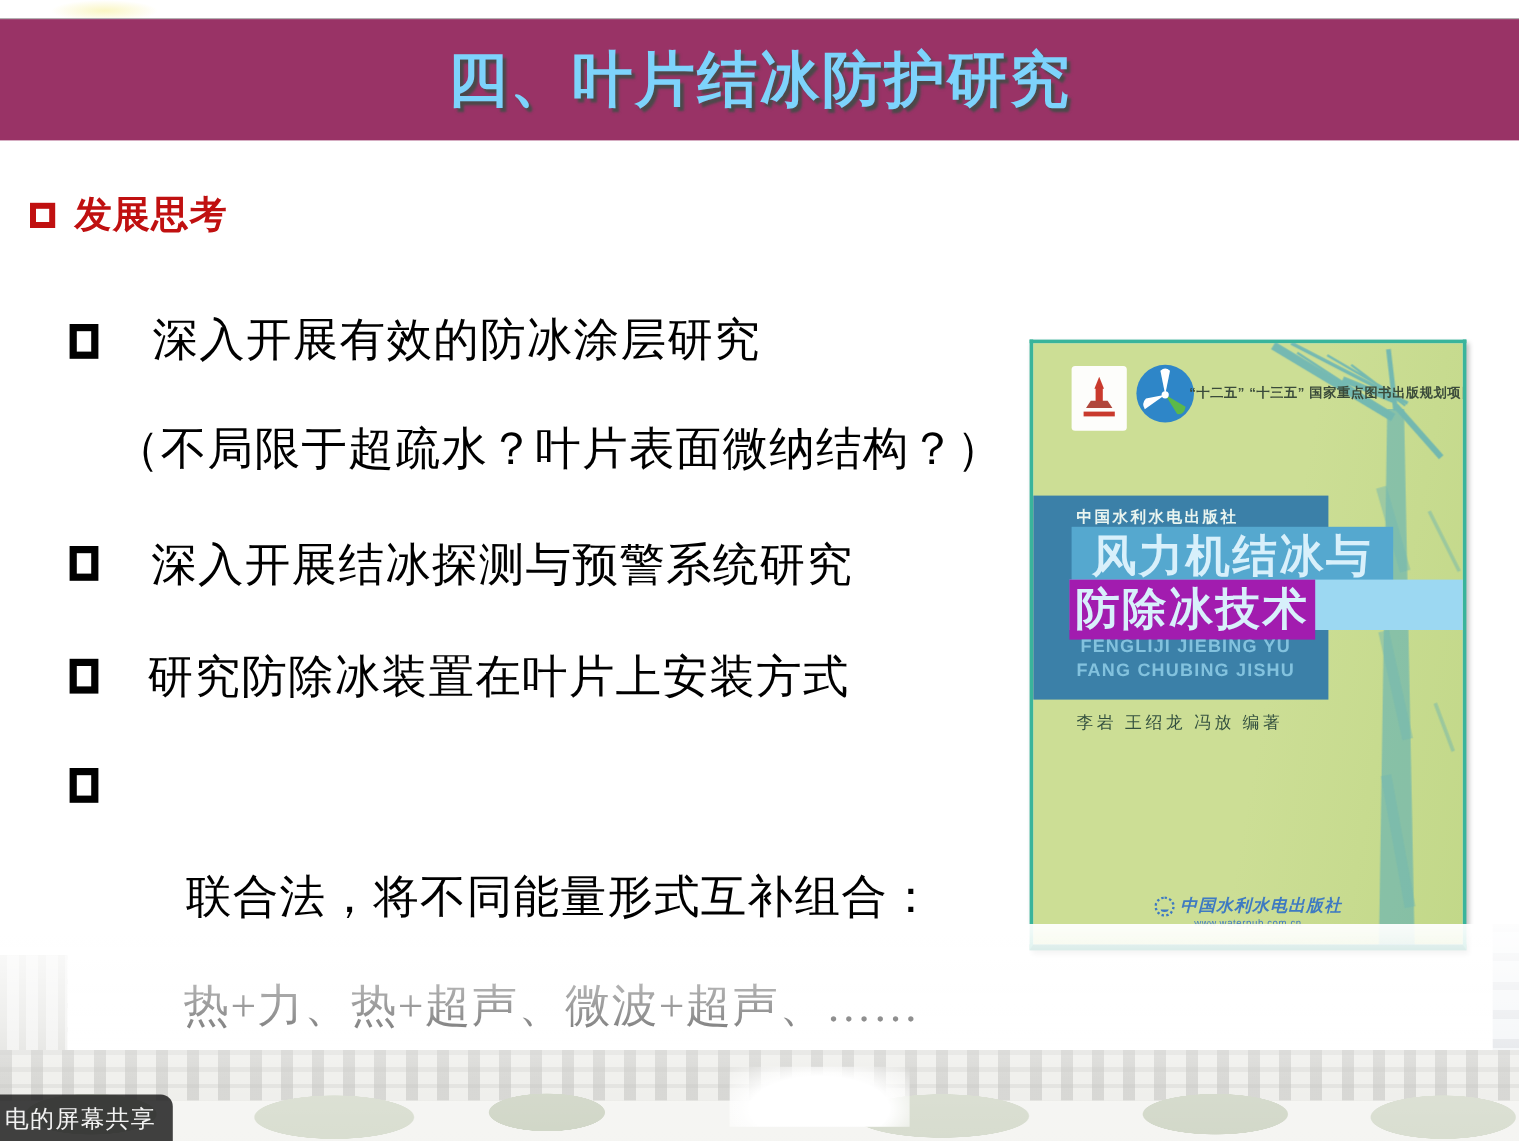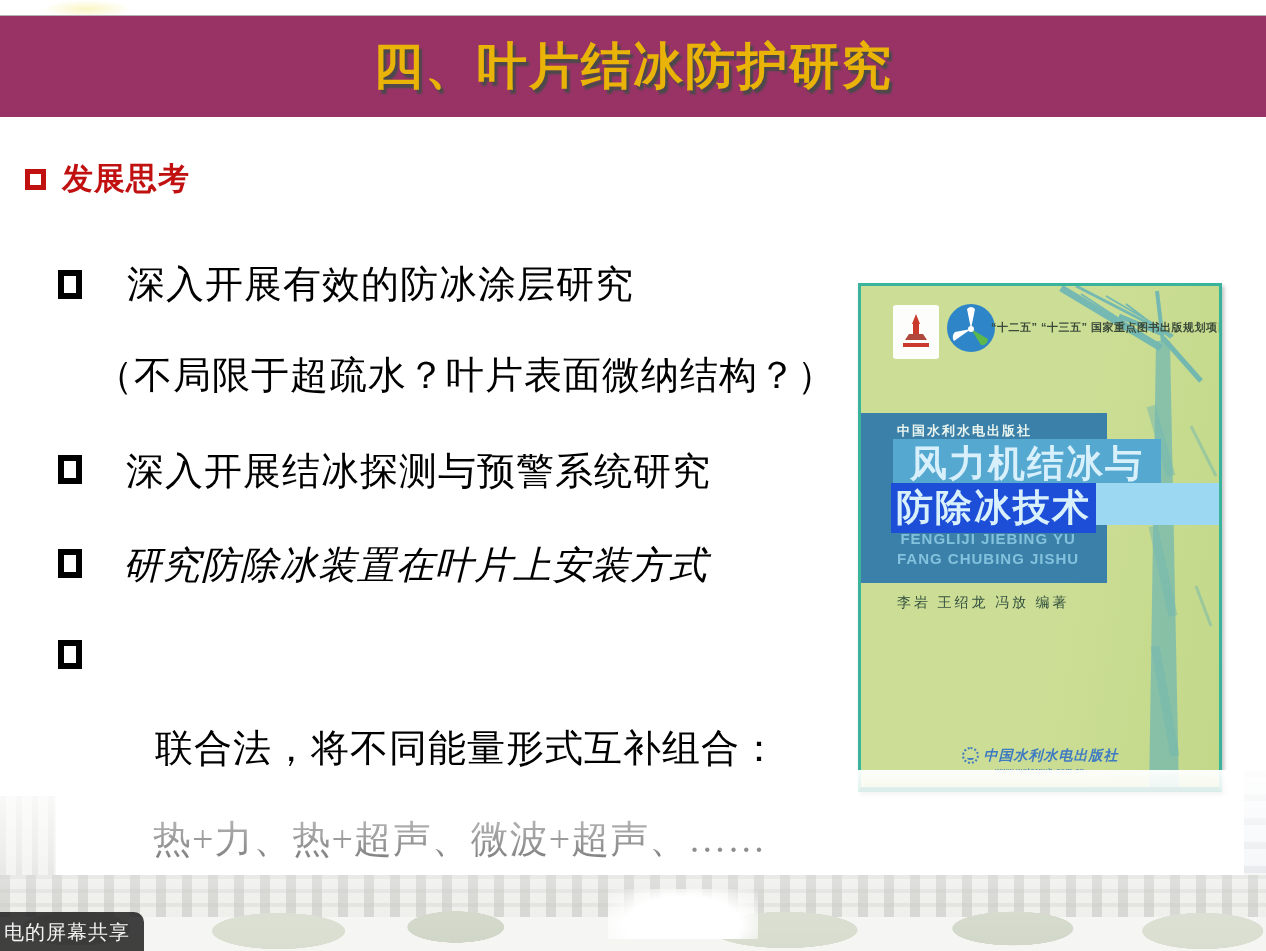"四、叶片结冰防护研究" .title-band .t { color: #eab308 -> #7dd3fc }
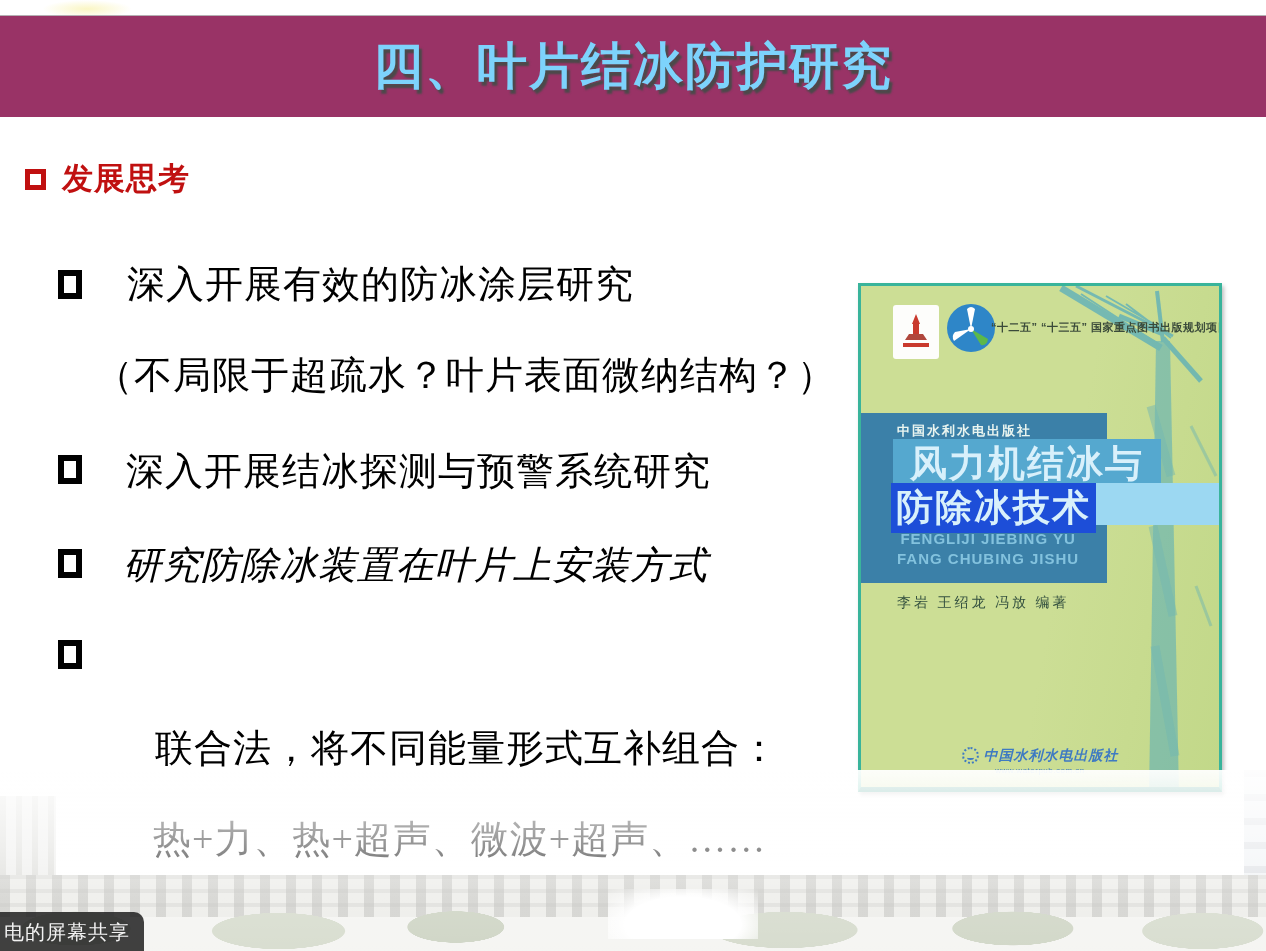"防除冰技术" .bt2 { background: #1d4ed8 -> #a21caf }
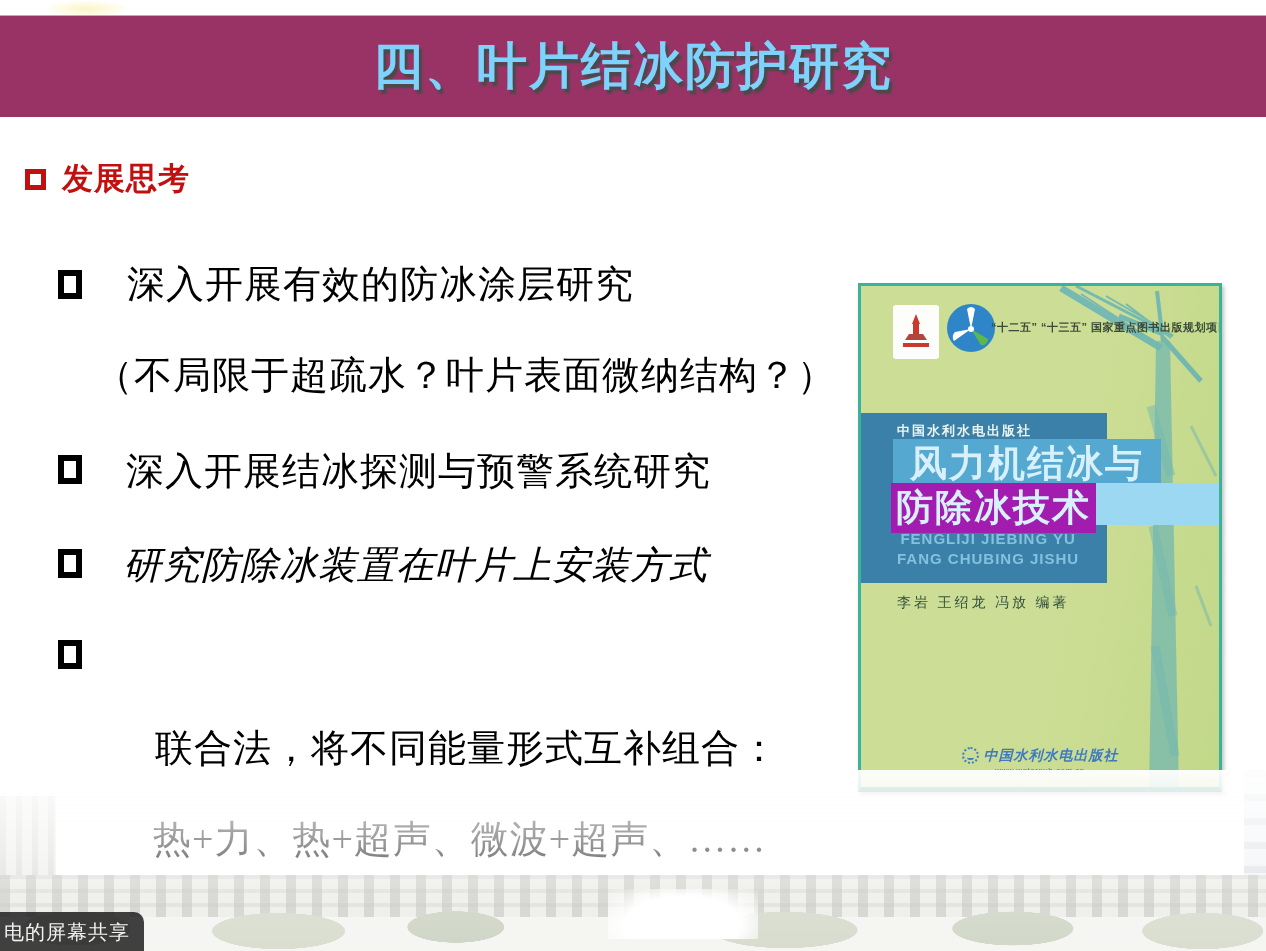"研究防除冰装置在叶片上安装方式" .ln3 { font-style: italic -> none }
